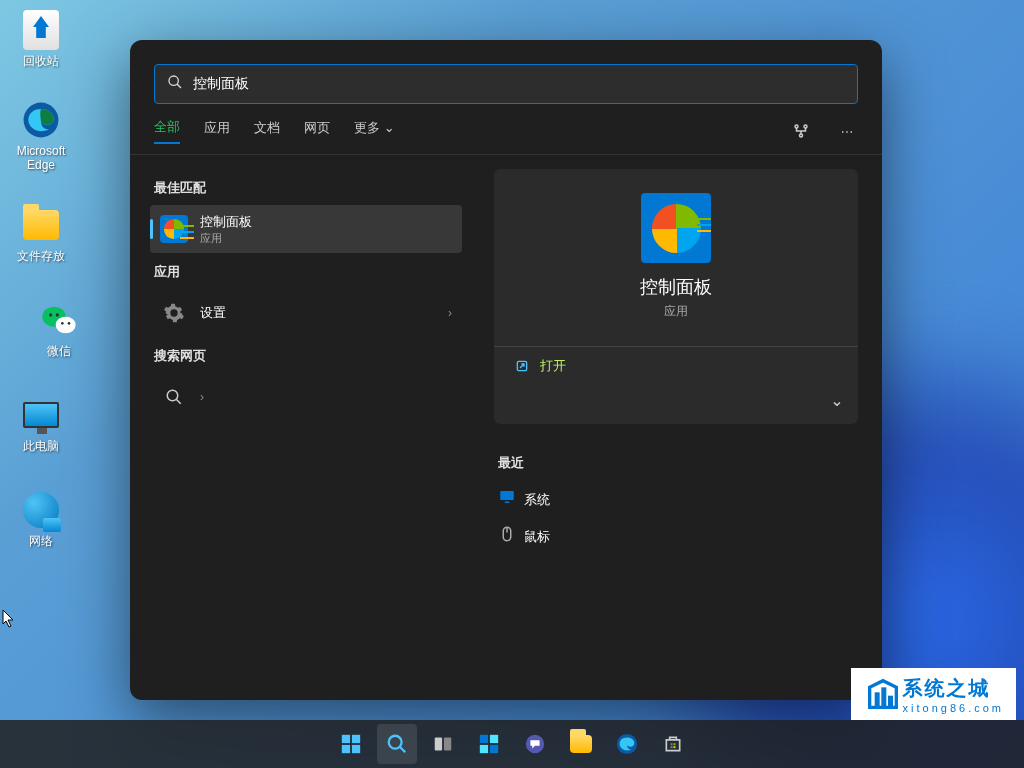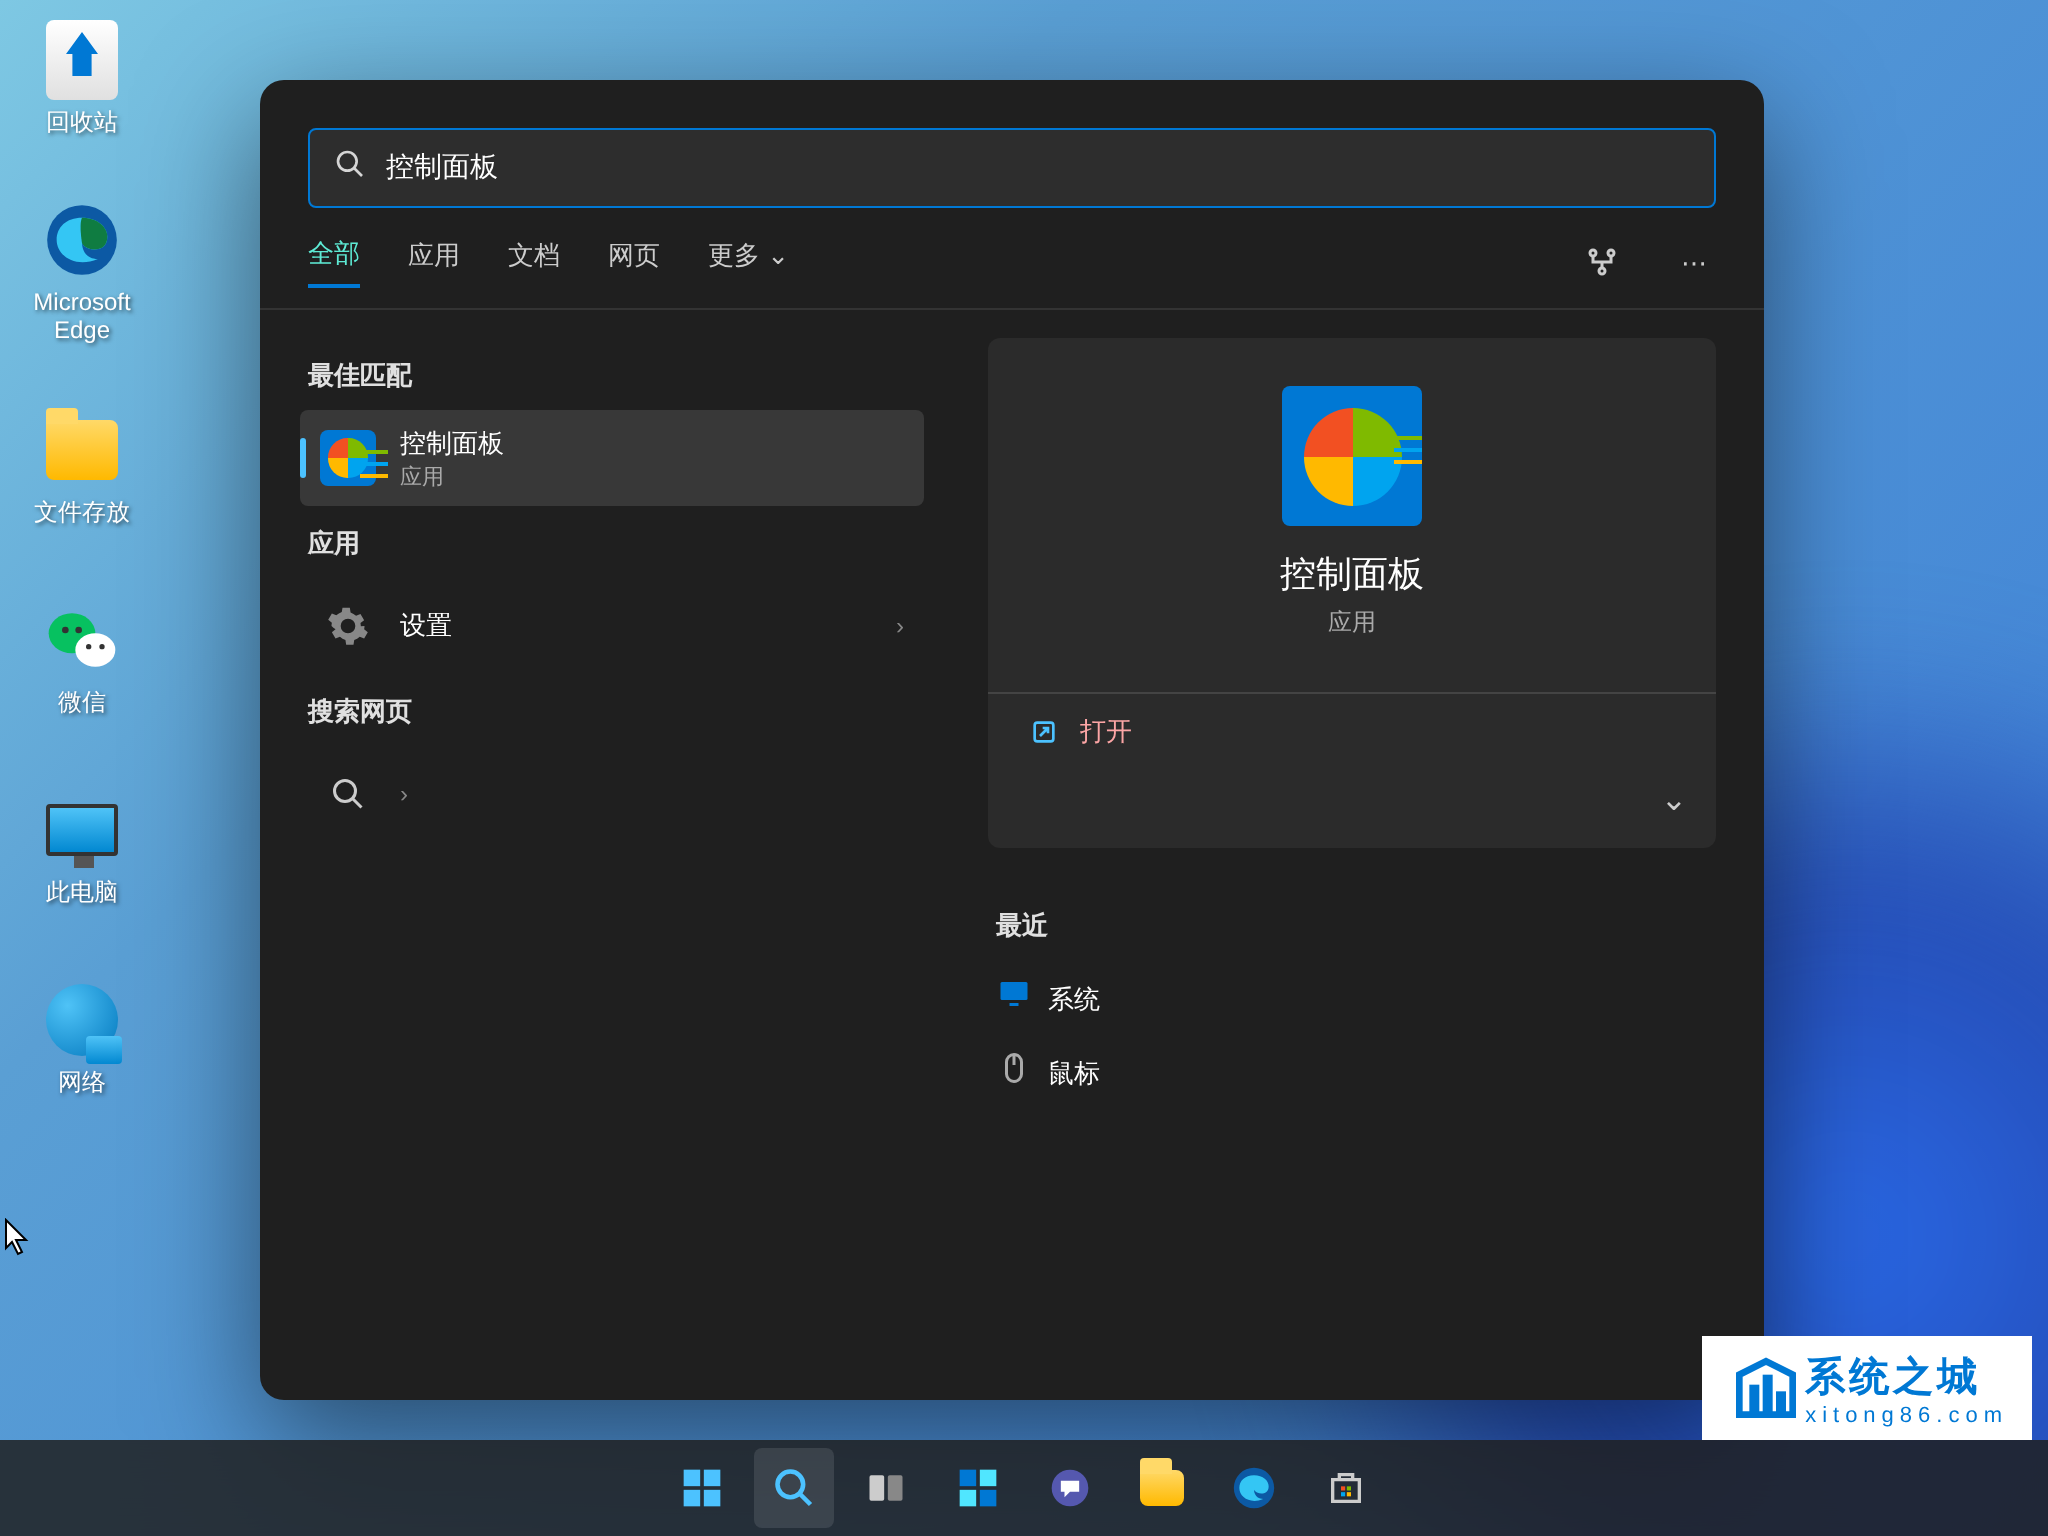"全部" .tab.active { color: #5eead4 -> #22c55e }
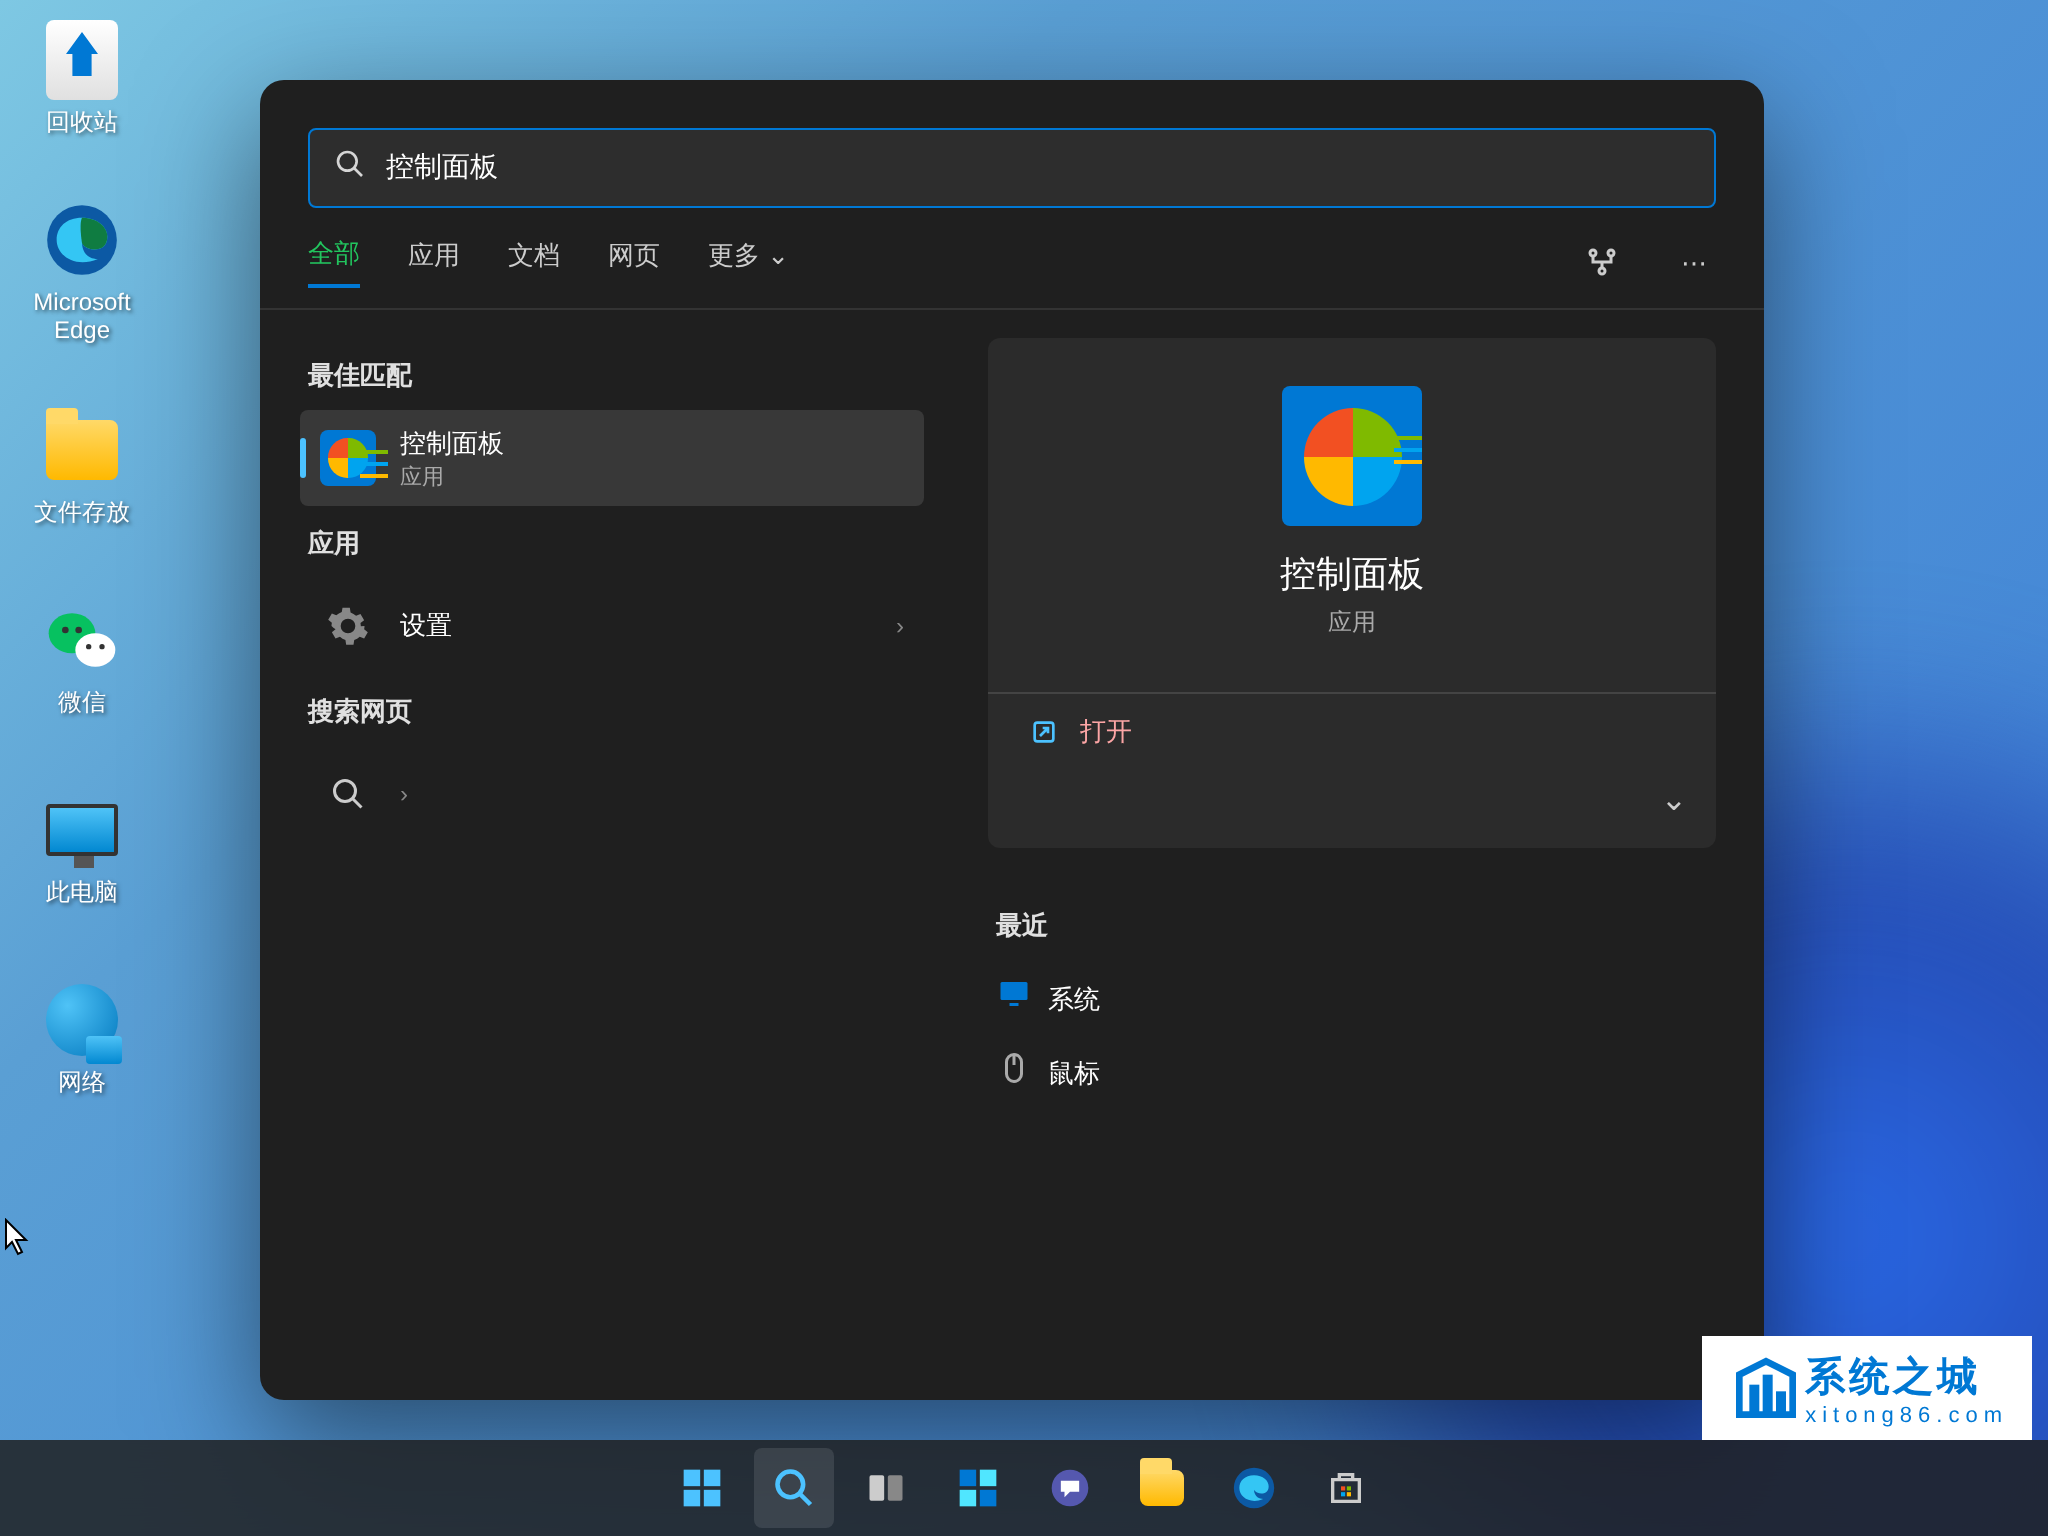"微信" div.desktop-icon { left: 6px -> 24px }
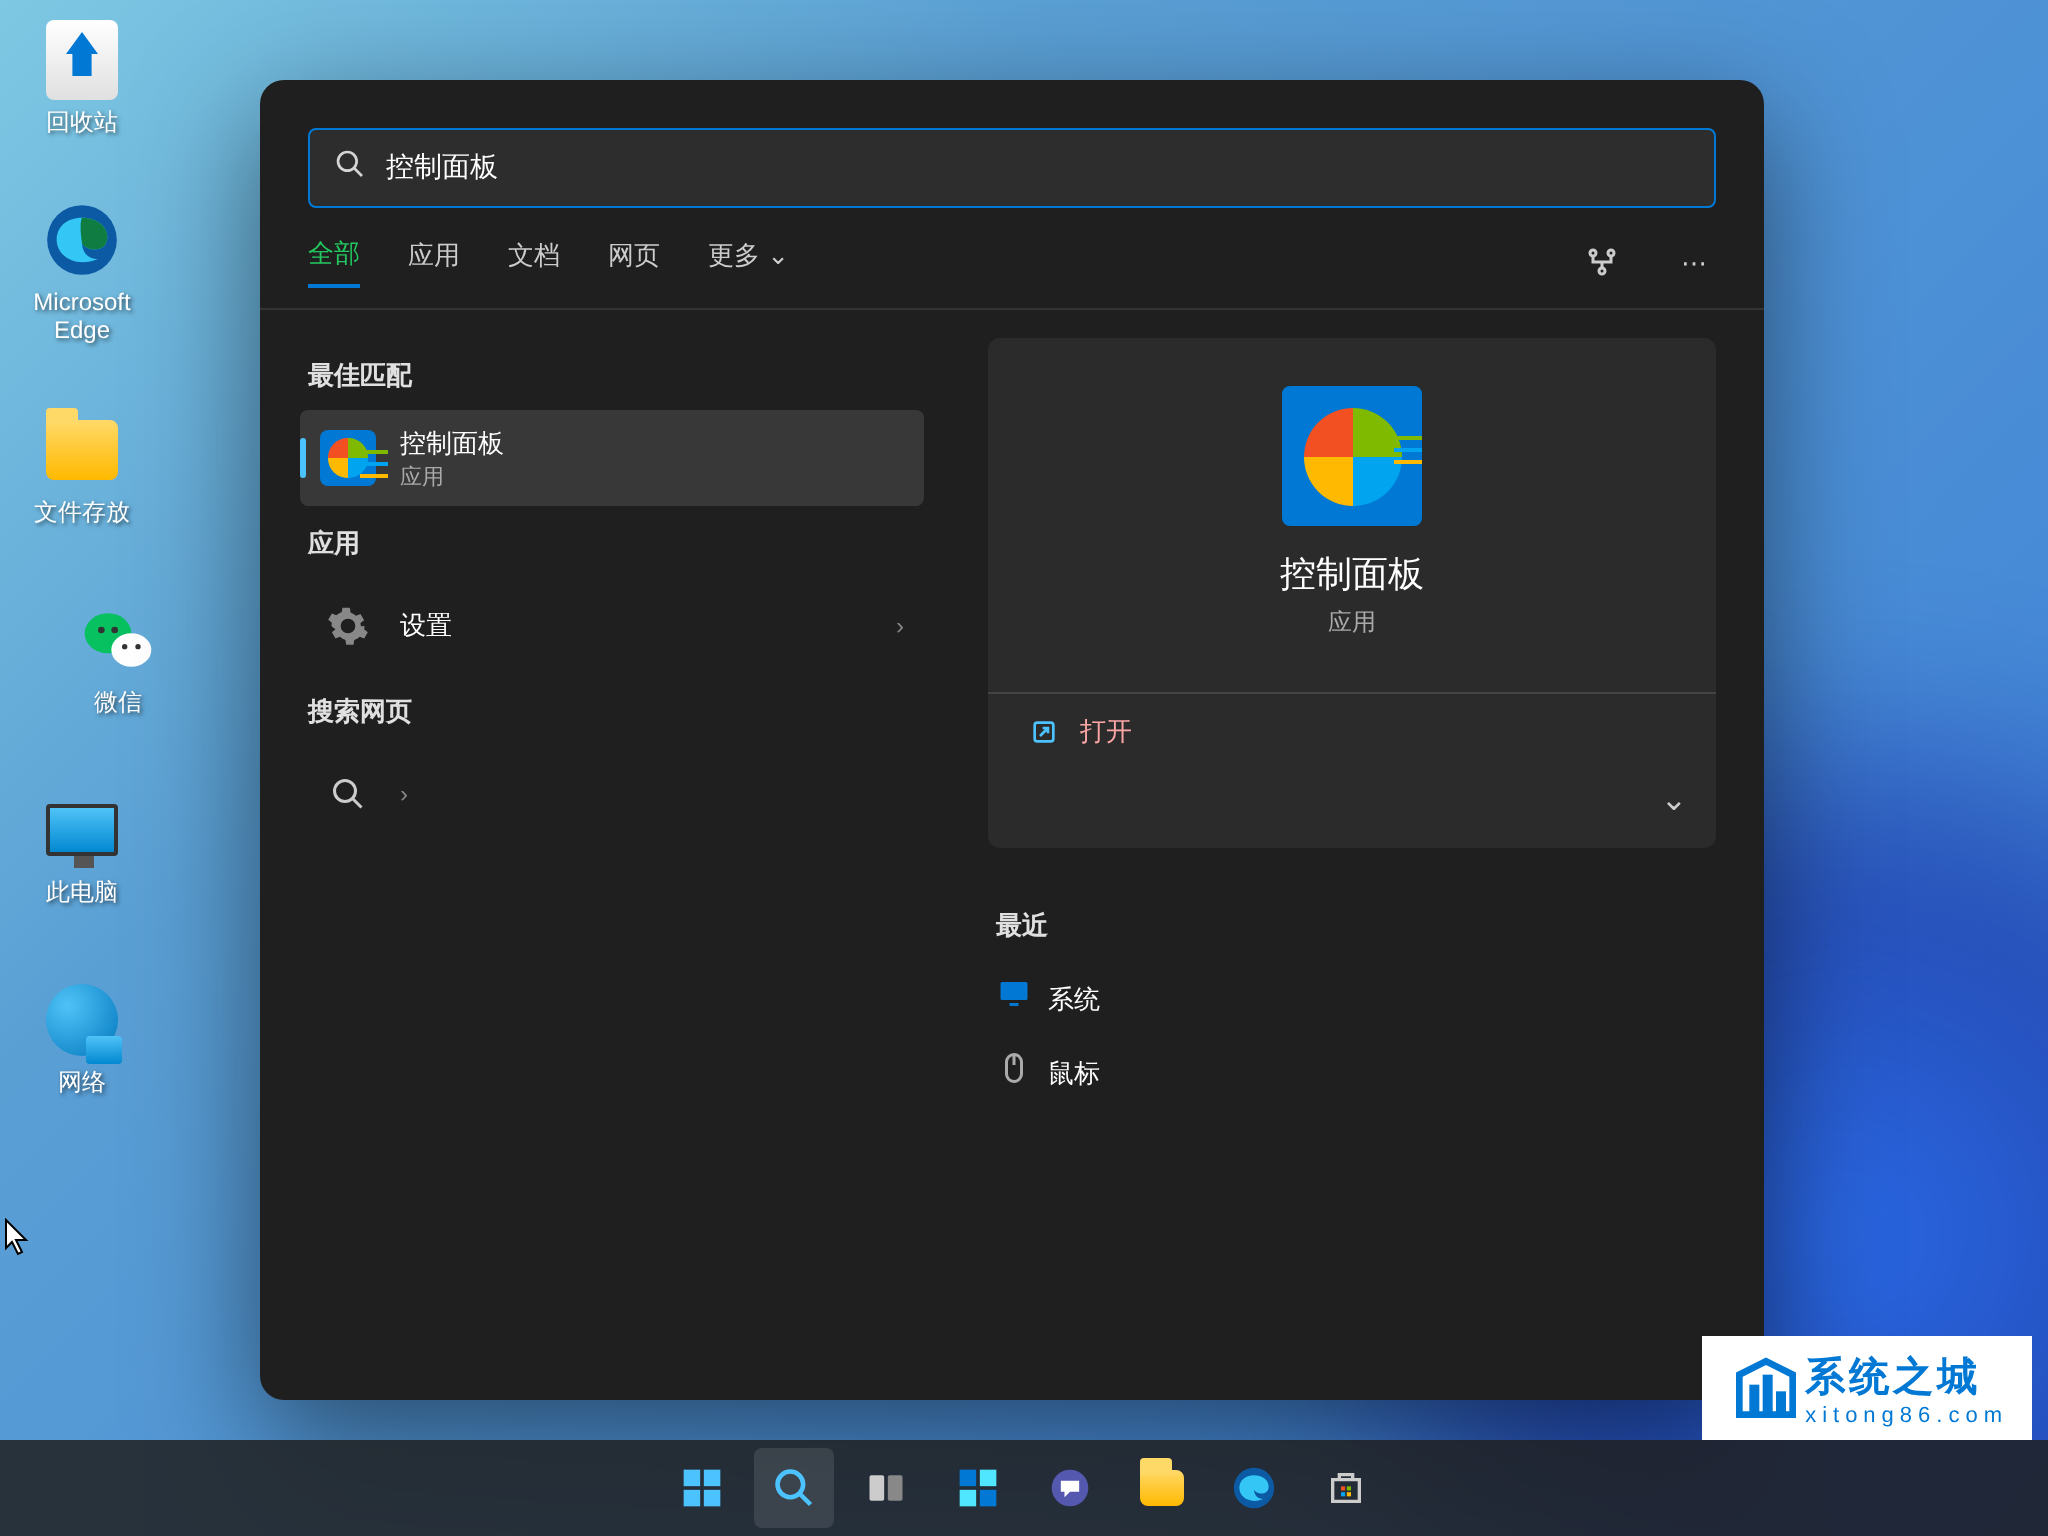"打开" .open-action .label { color: #fca5a5 -> #bef264 }
